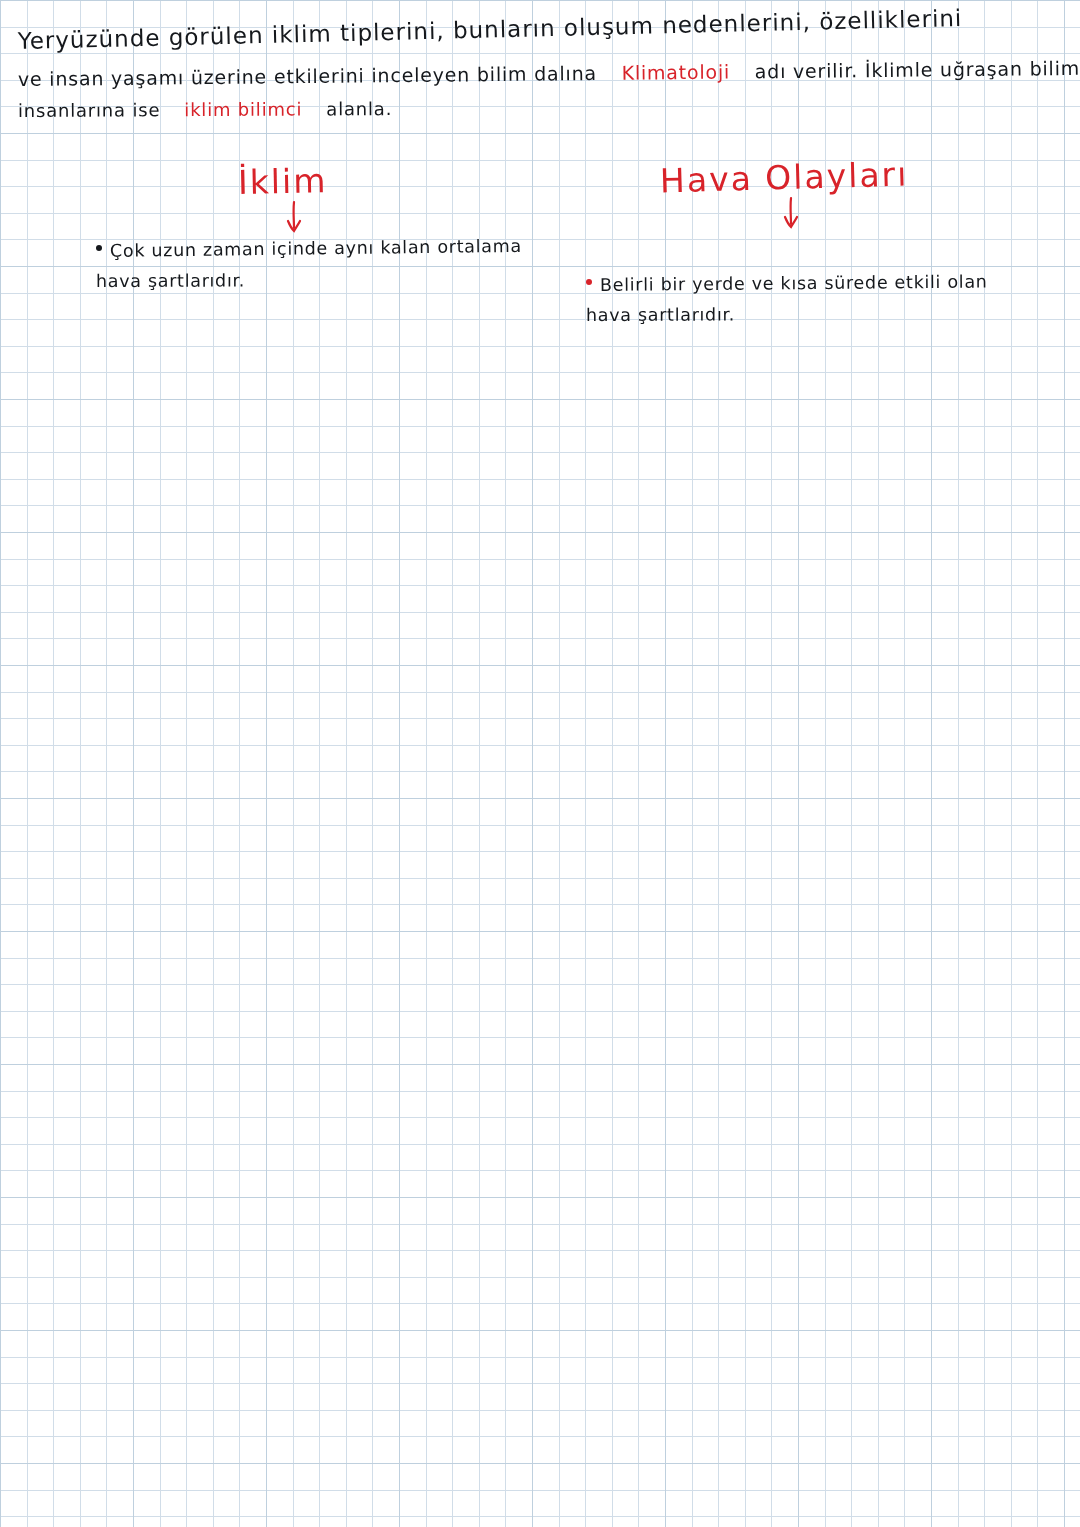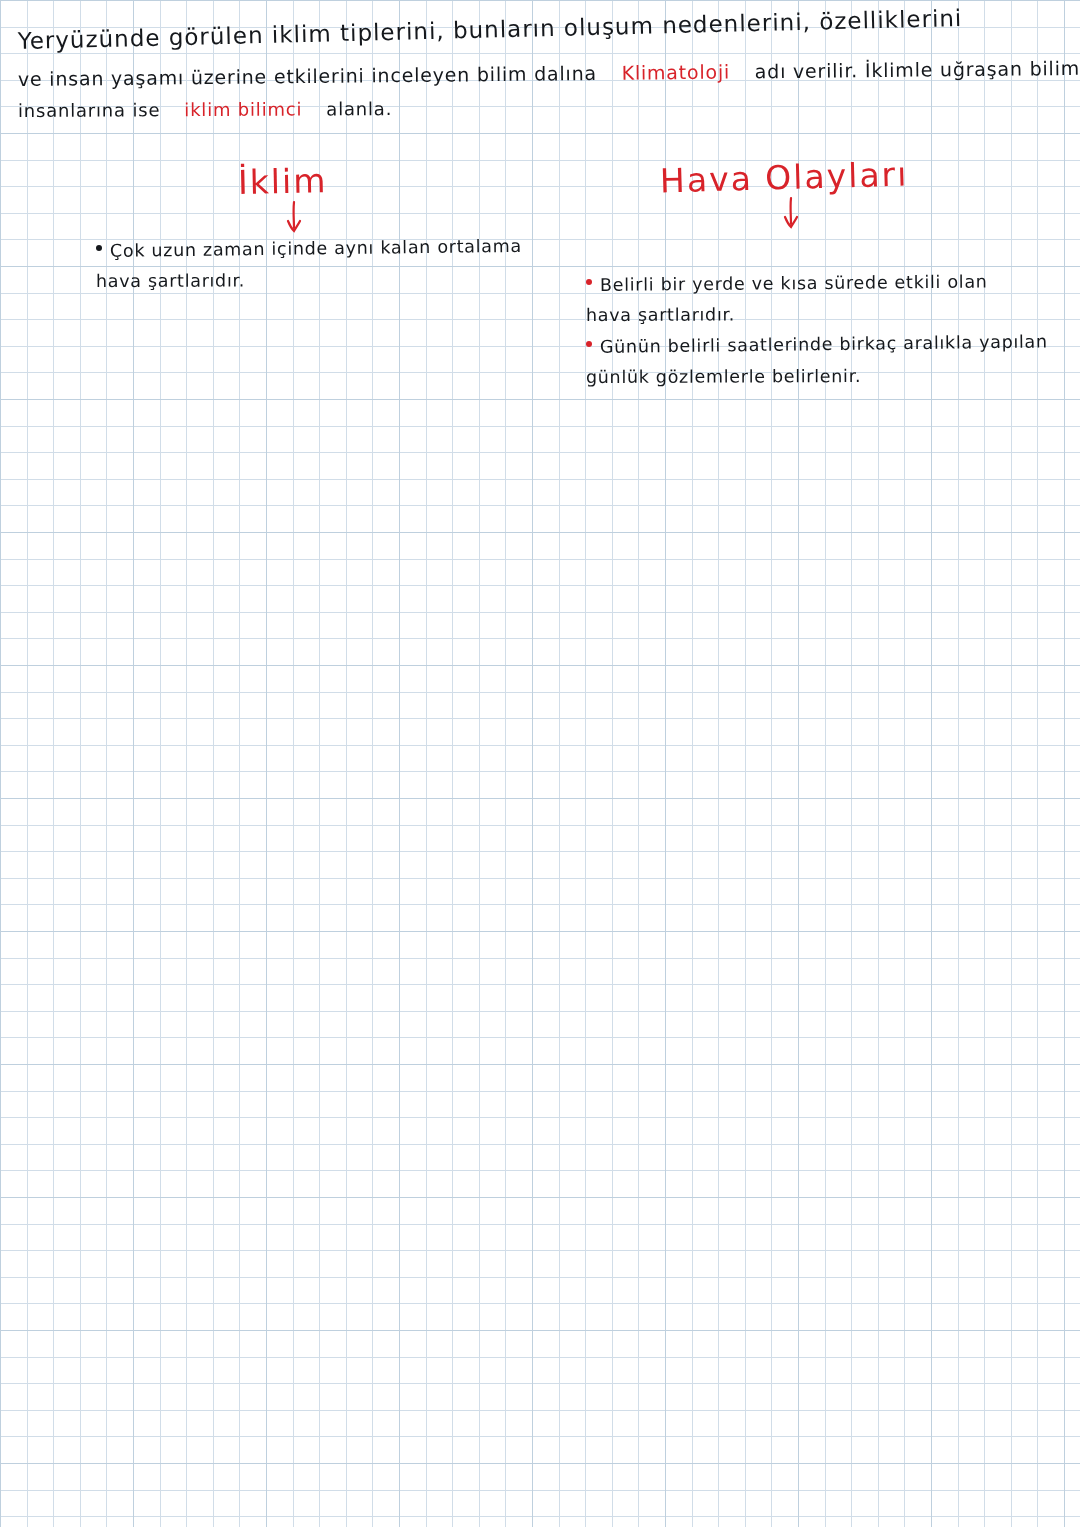"Günün belirli saatlerinde birkaç" div.bullet-row { html: <div> <span></span> <span>Günün belirli saatlerinde birkaç aralıkla yapılan</span> <span>günlük gözlemlerle belirlenir.</span> </div> -> none }
